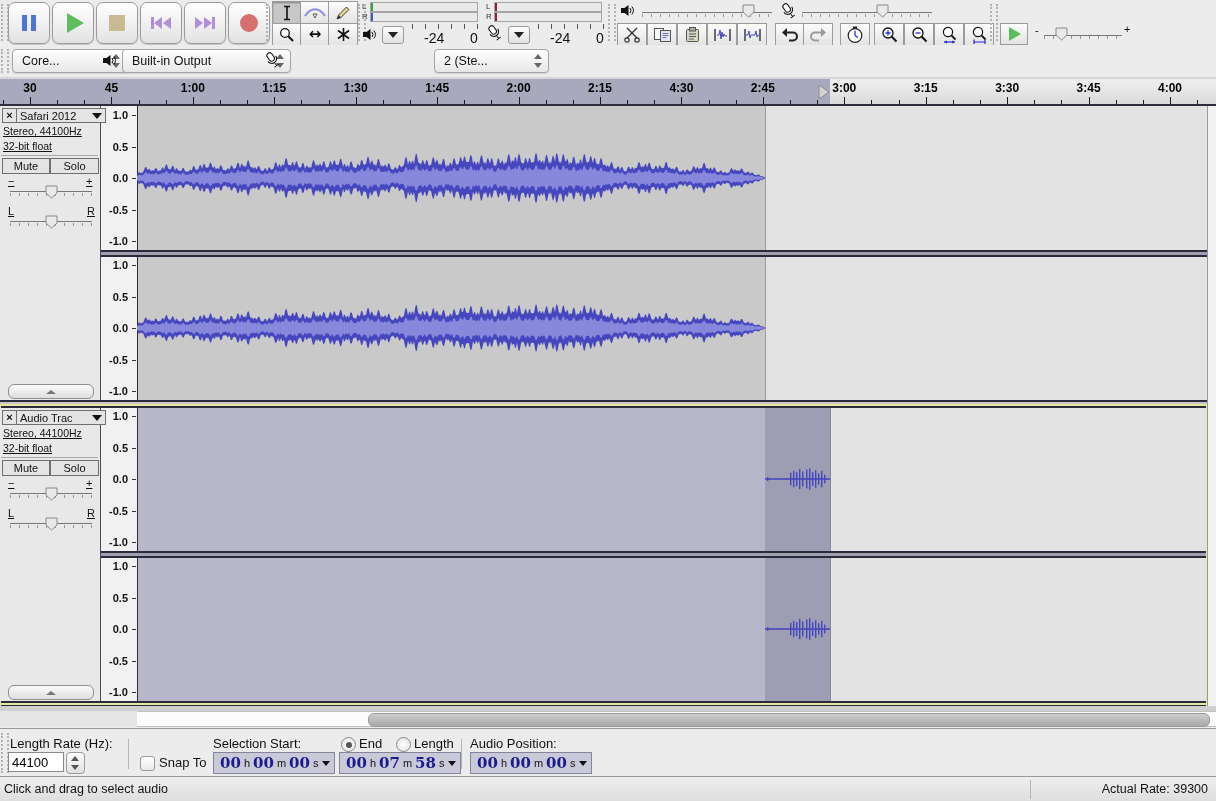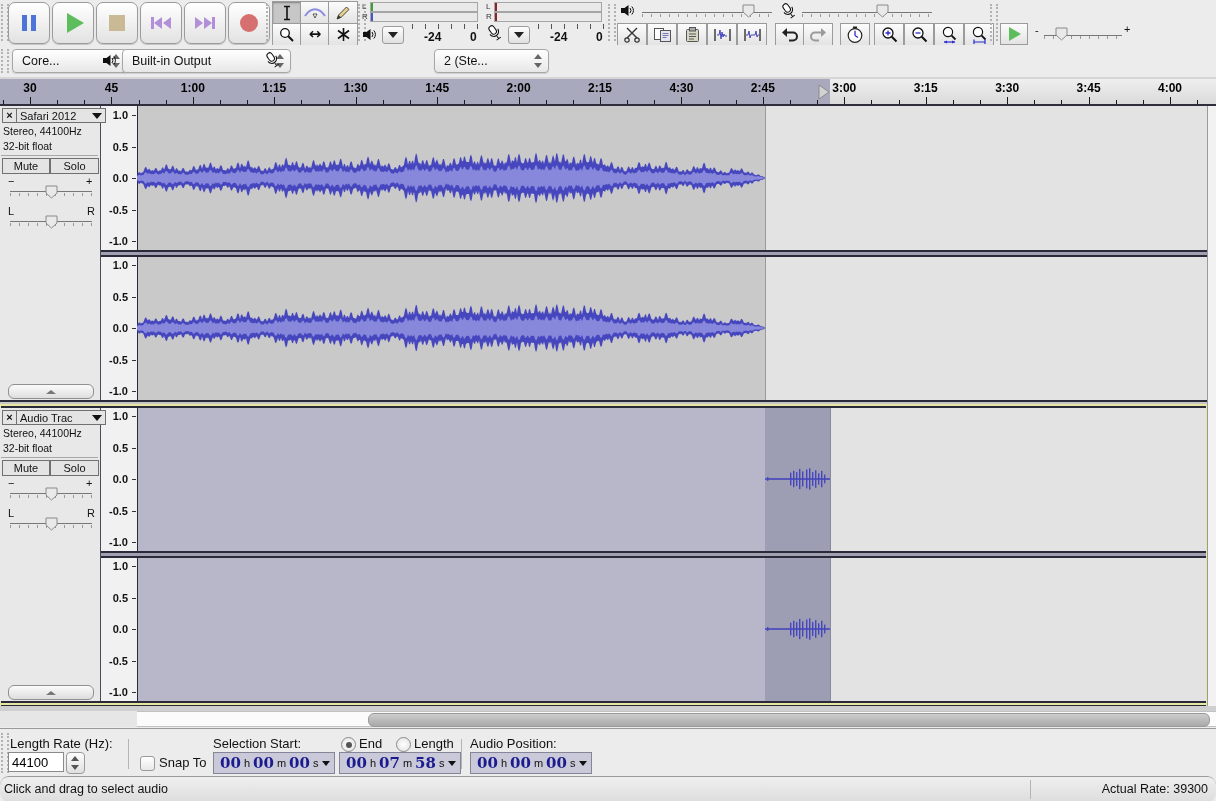"-24" .mnum { font-size: 12px -> 14px; font-weight: bold -> none }
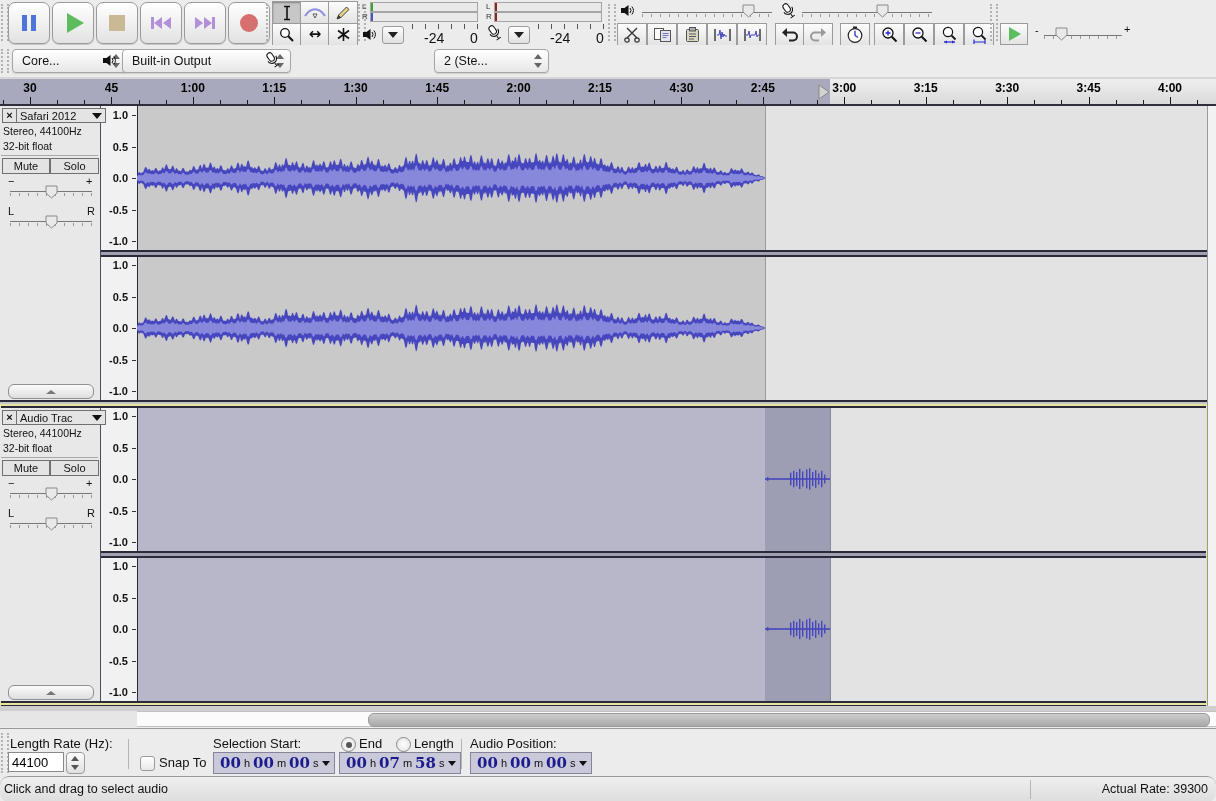"Stereo, 44100Hz" .ptext { text-decoration: none -> underline }
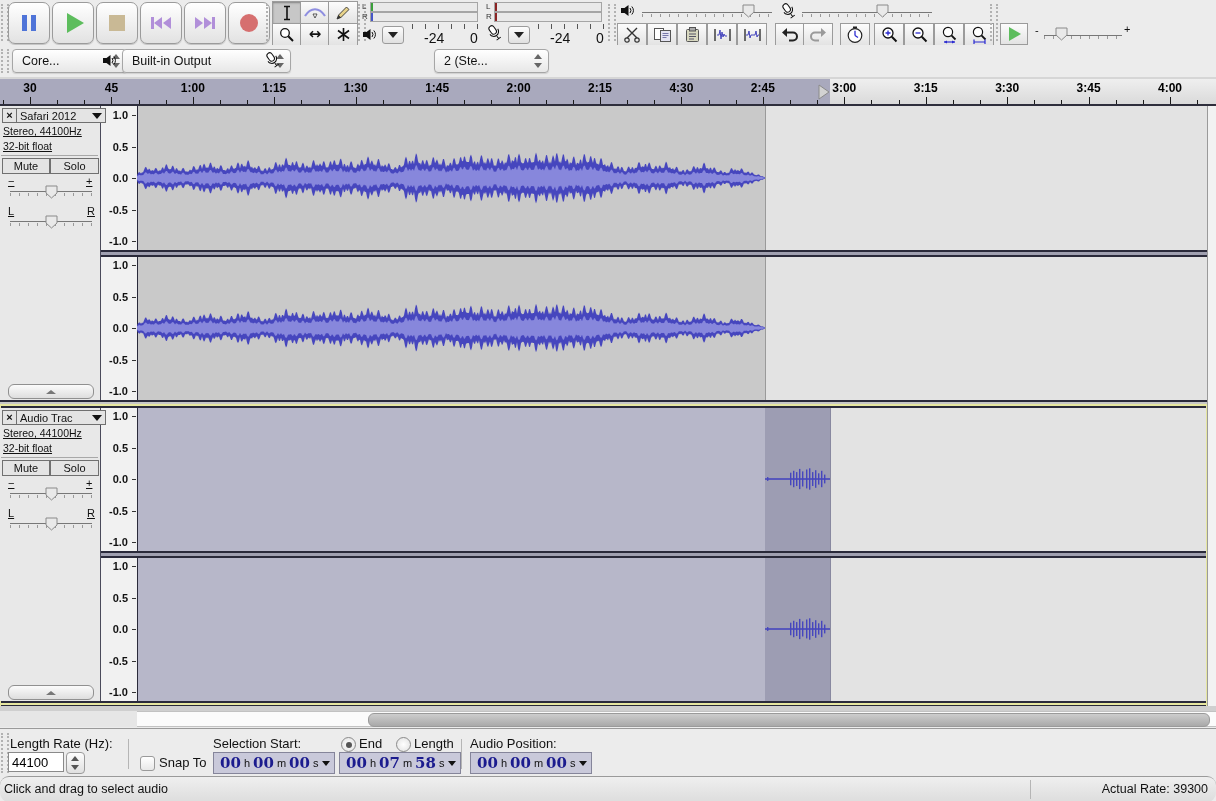"Click and drag to select" #statusbar { border-radius: 9px -> none }
